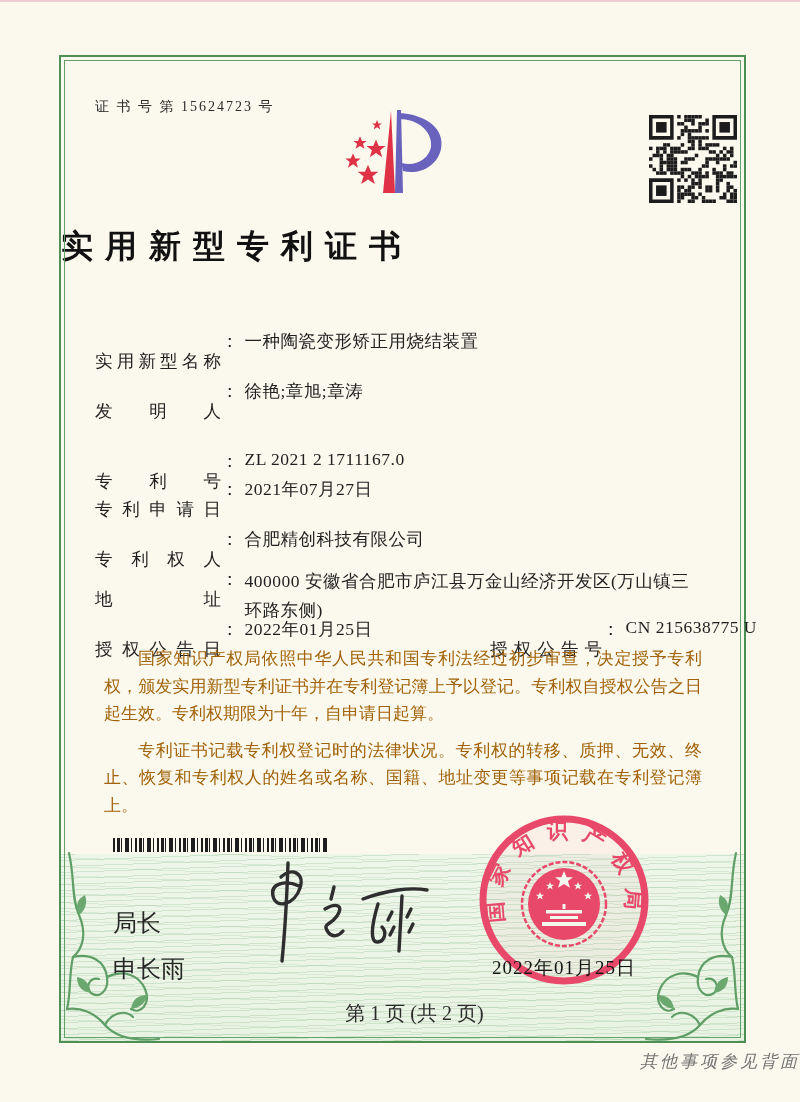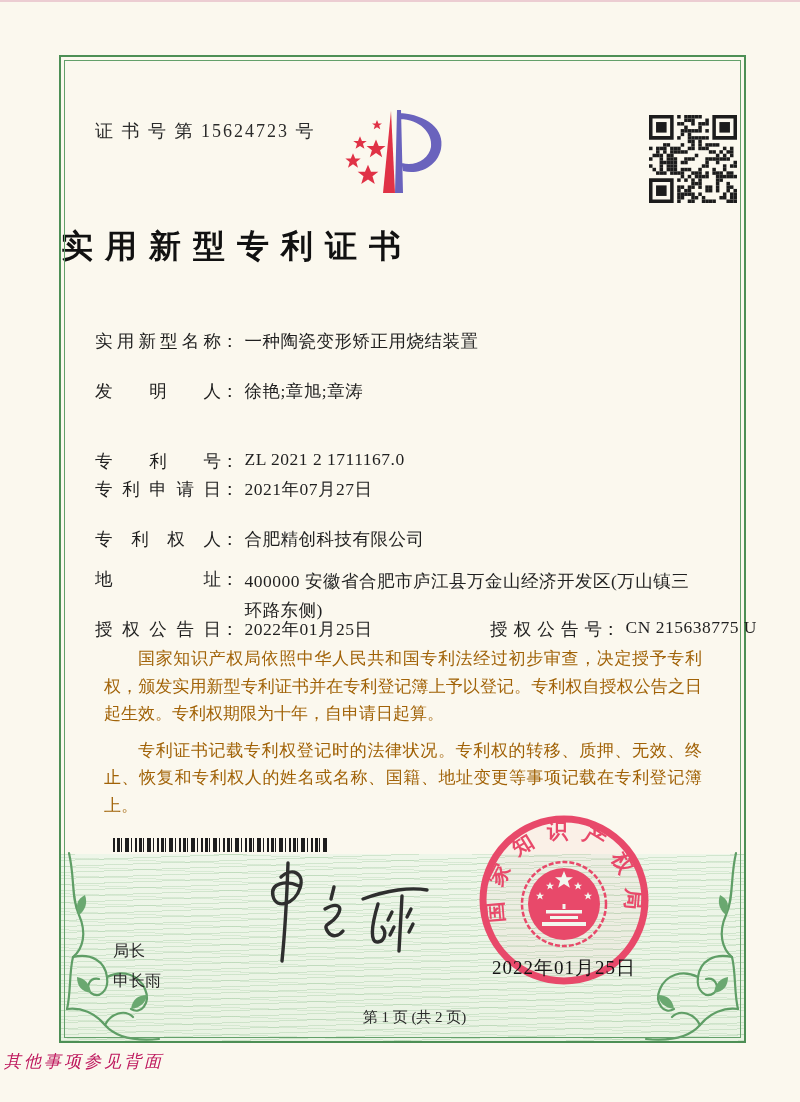"证 书 号 第 15624723" .cert-no { font-size: 18px -> 14px; top: 62px -> 41px }
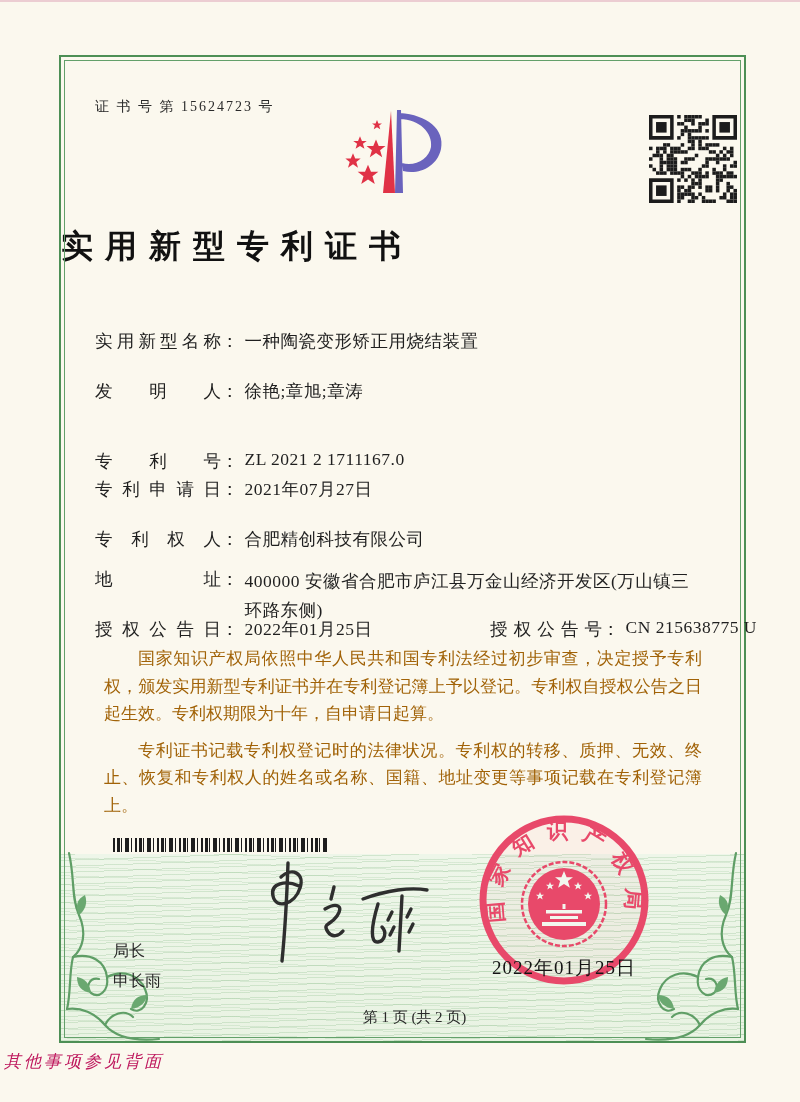"实用新型名称" .flabel { margin-top: none -> 20px }
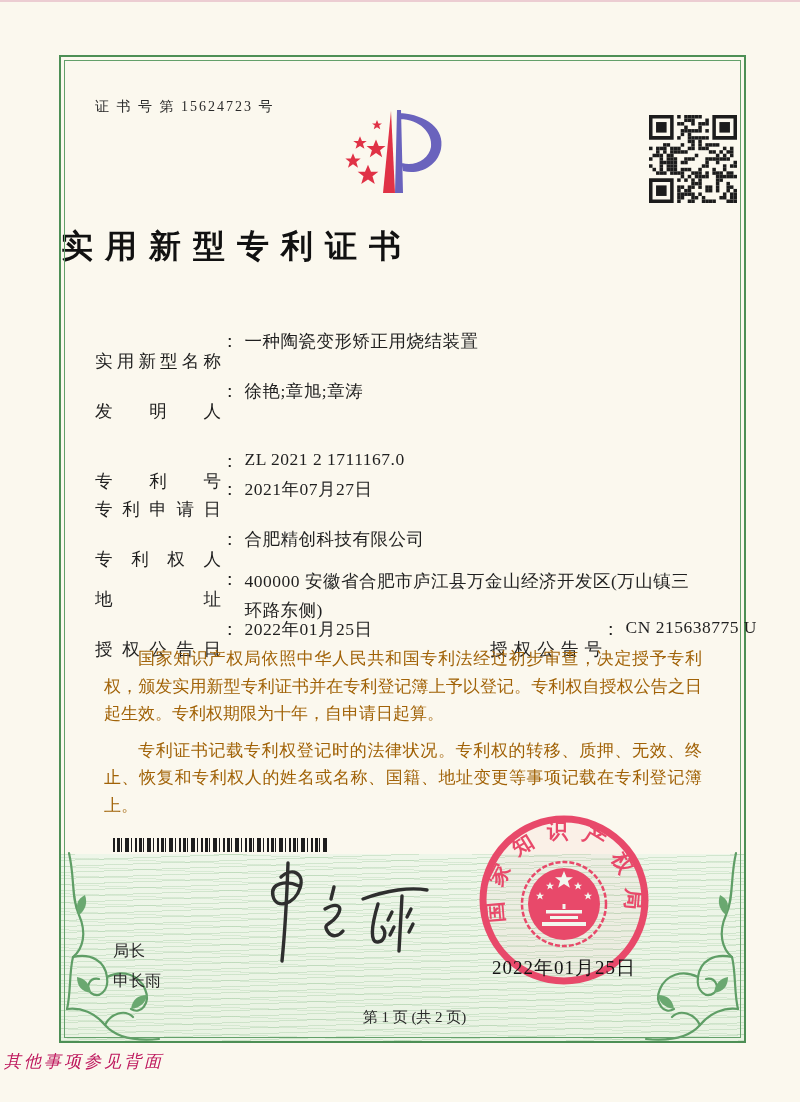"局长" .signer { font-size: 16px -> 24px; margin-top: 36px -> none }
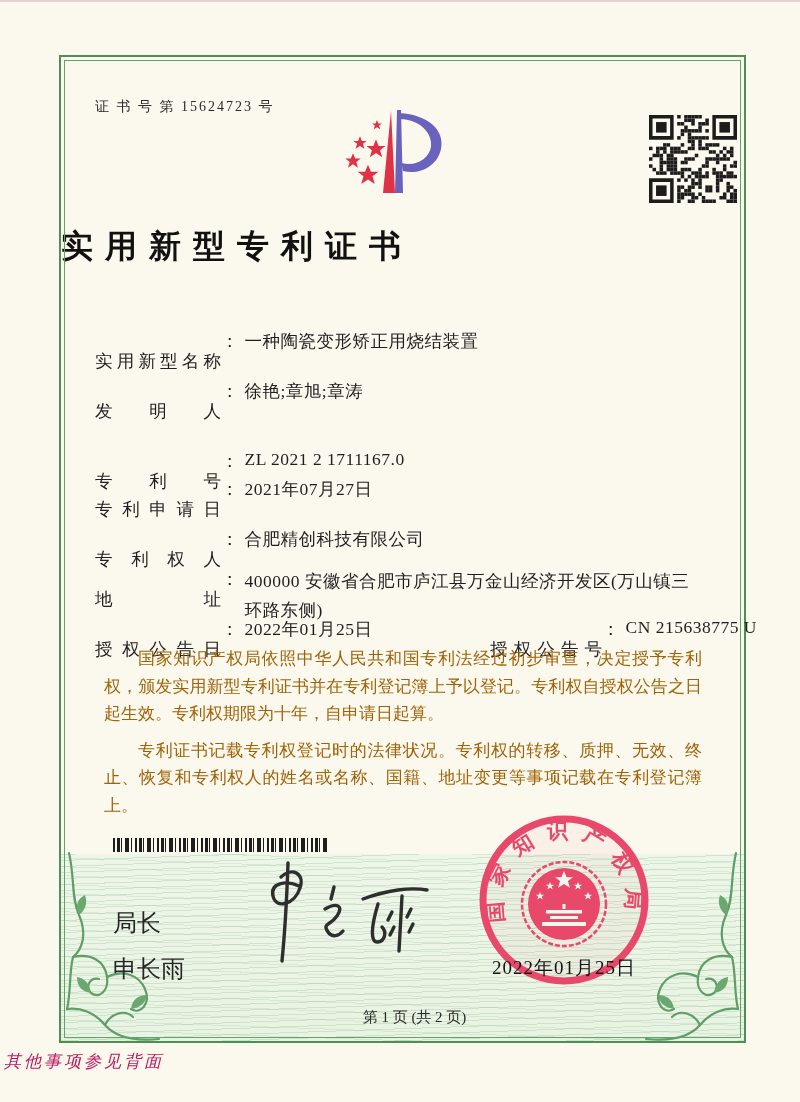"第 1 页 (共 2" .page-no { font-size: 15px -> 20px }
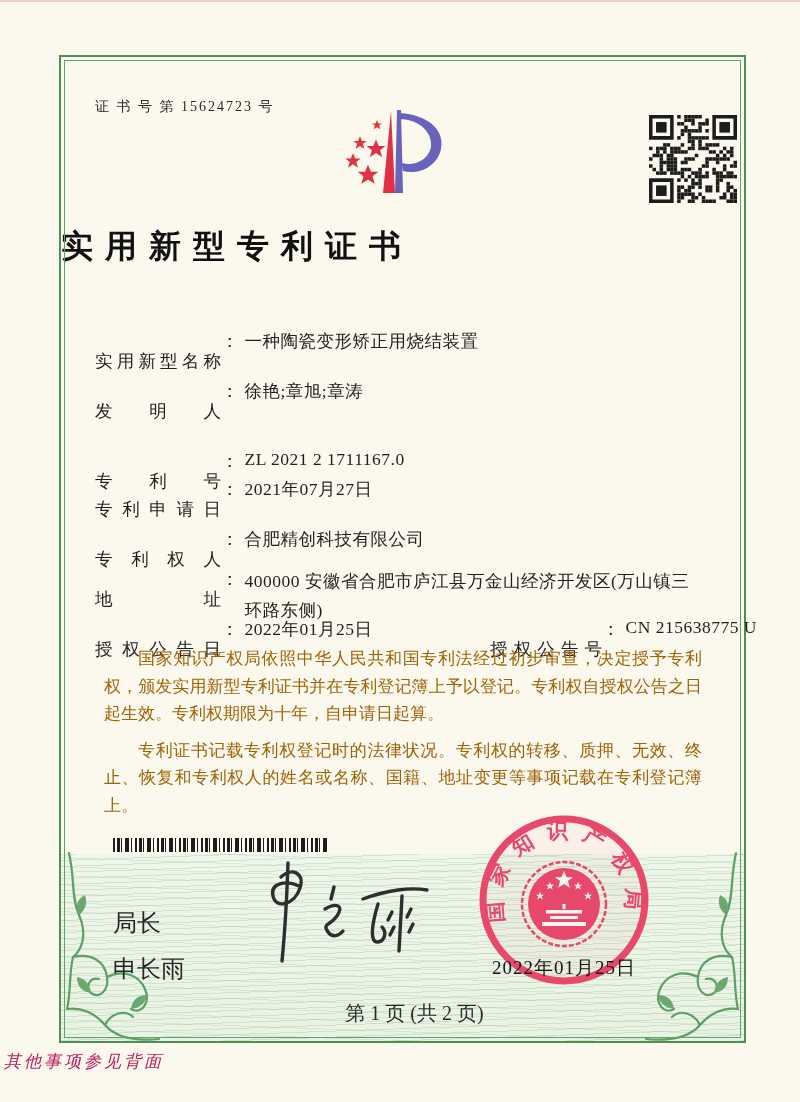"其他事项参见背面" .back-note { color: #be185d -> #737373; left: 4px -> 12px; text-align: left -> right }
